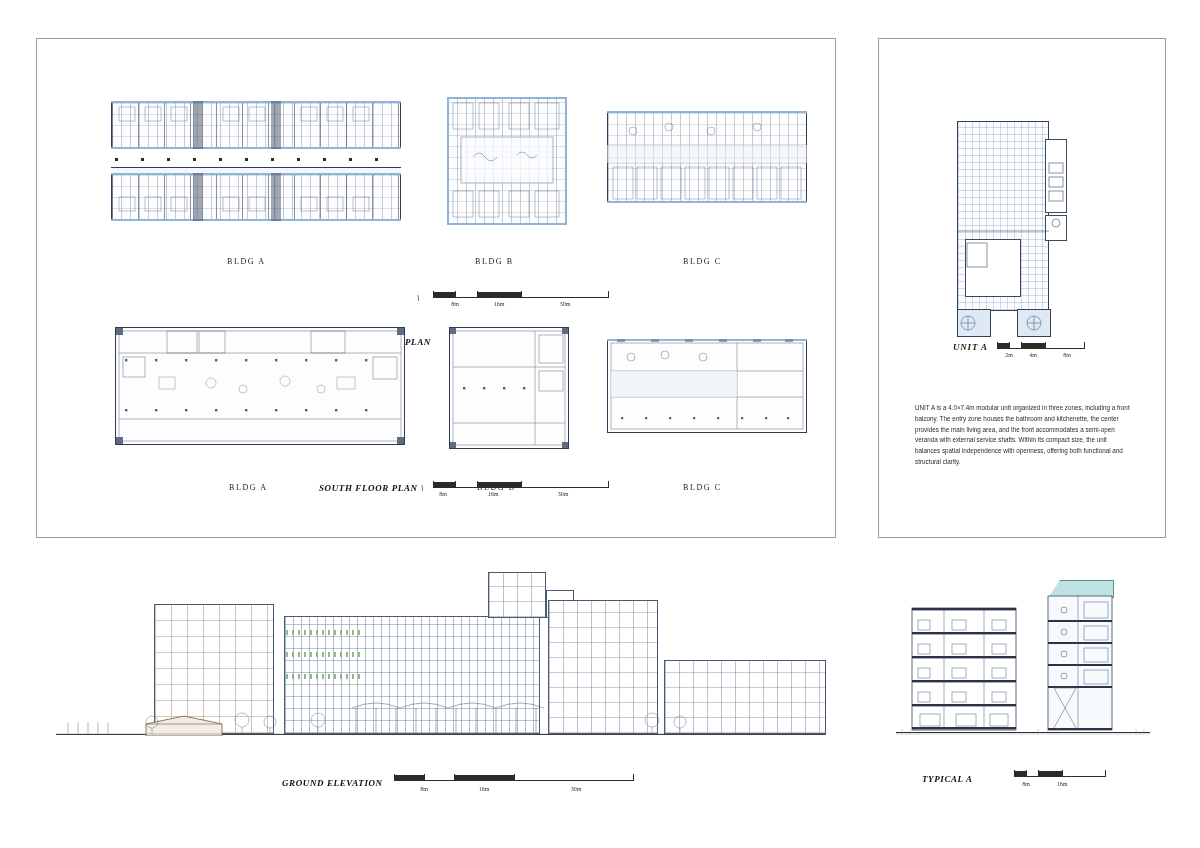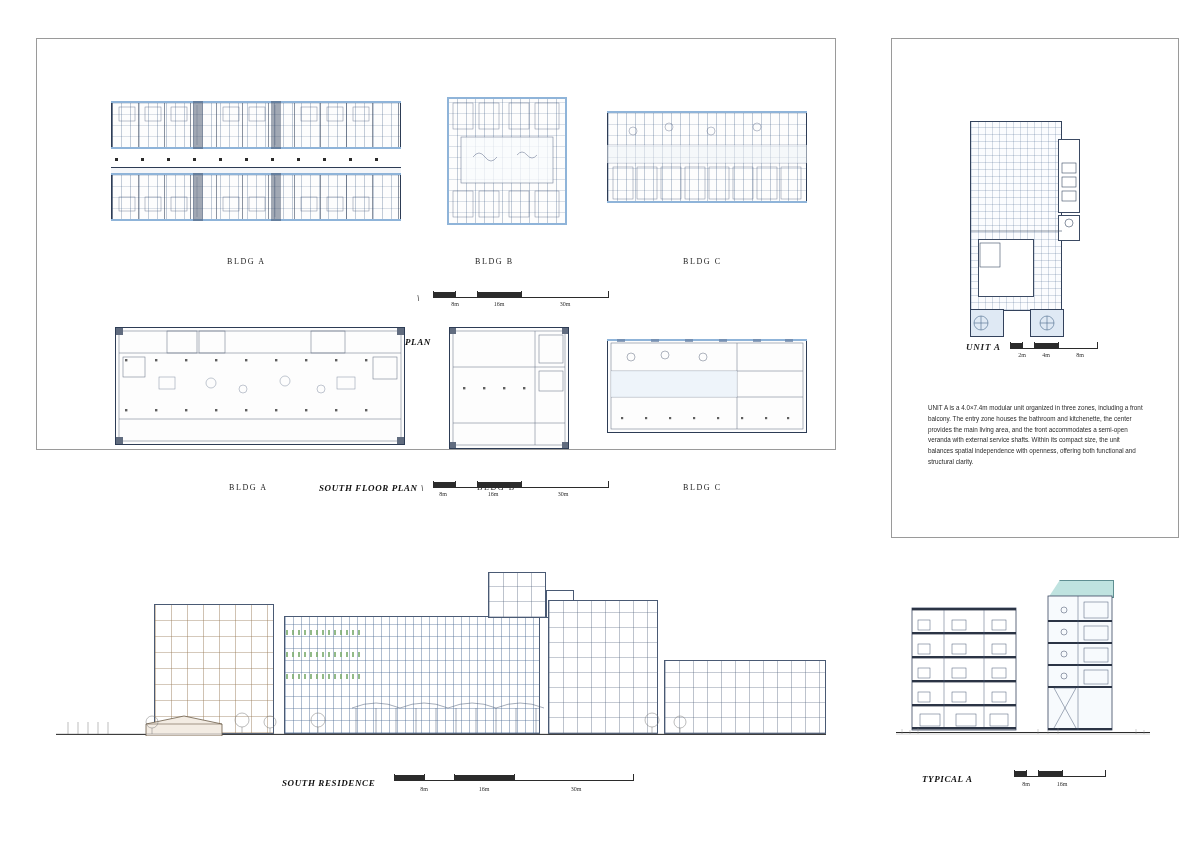"BLDG A" #plans-panel { height: 412px -> 500px }
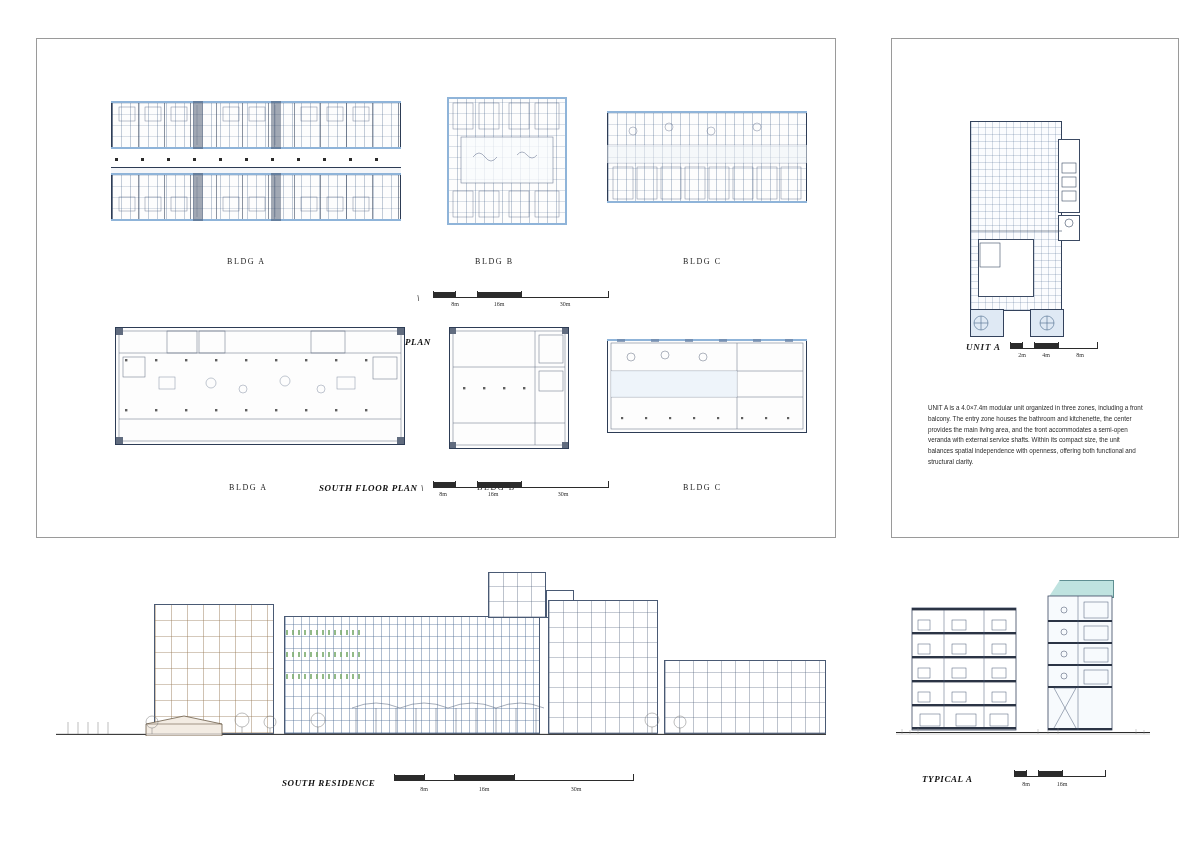"UNIT A" #unit-panel { margin-left: 13px -> none }
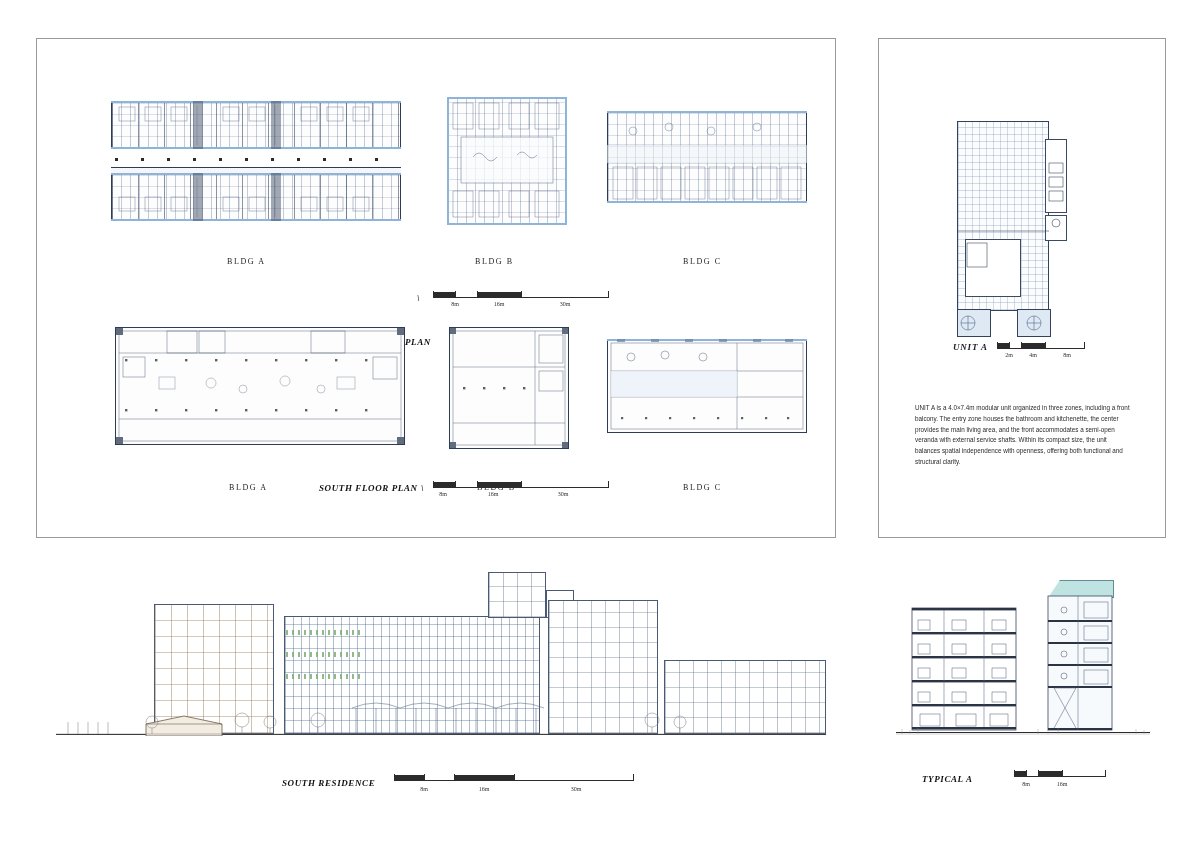"SOUTH RESIDENCE" div.title { text: SOUTH RESIDENCE -> GROUND ELEVATION }
